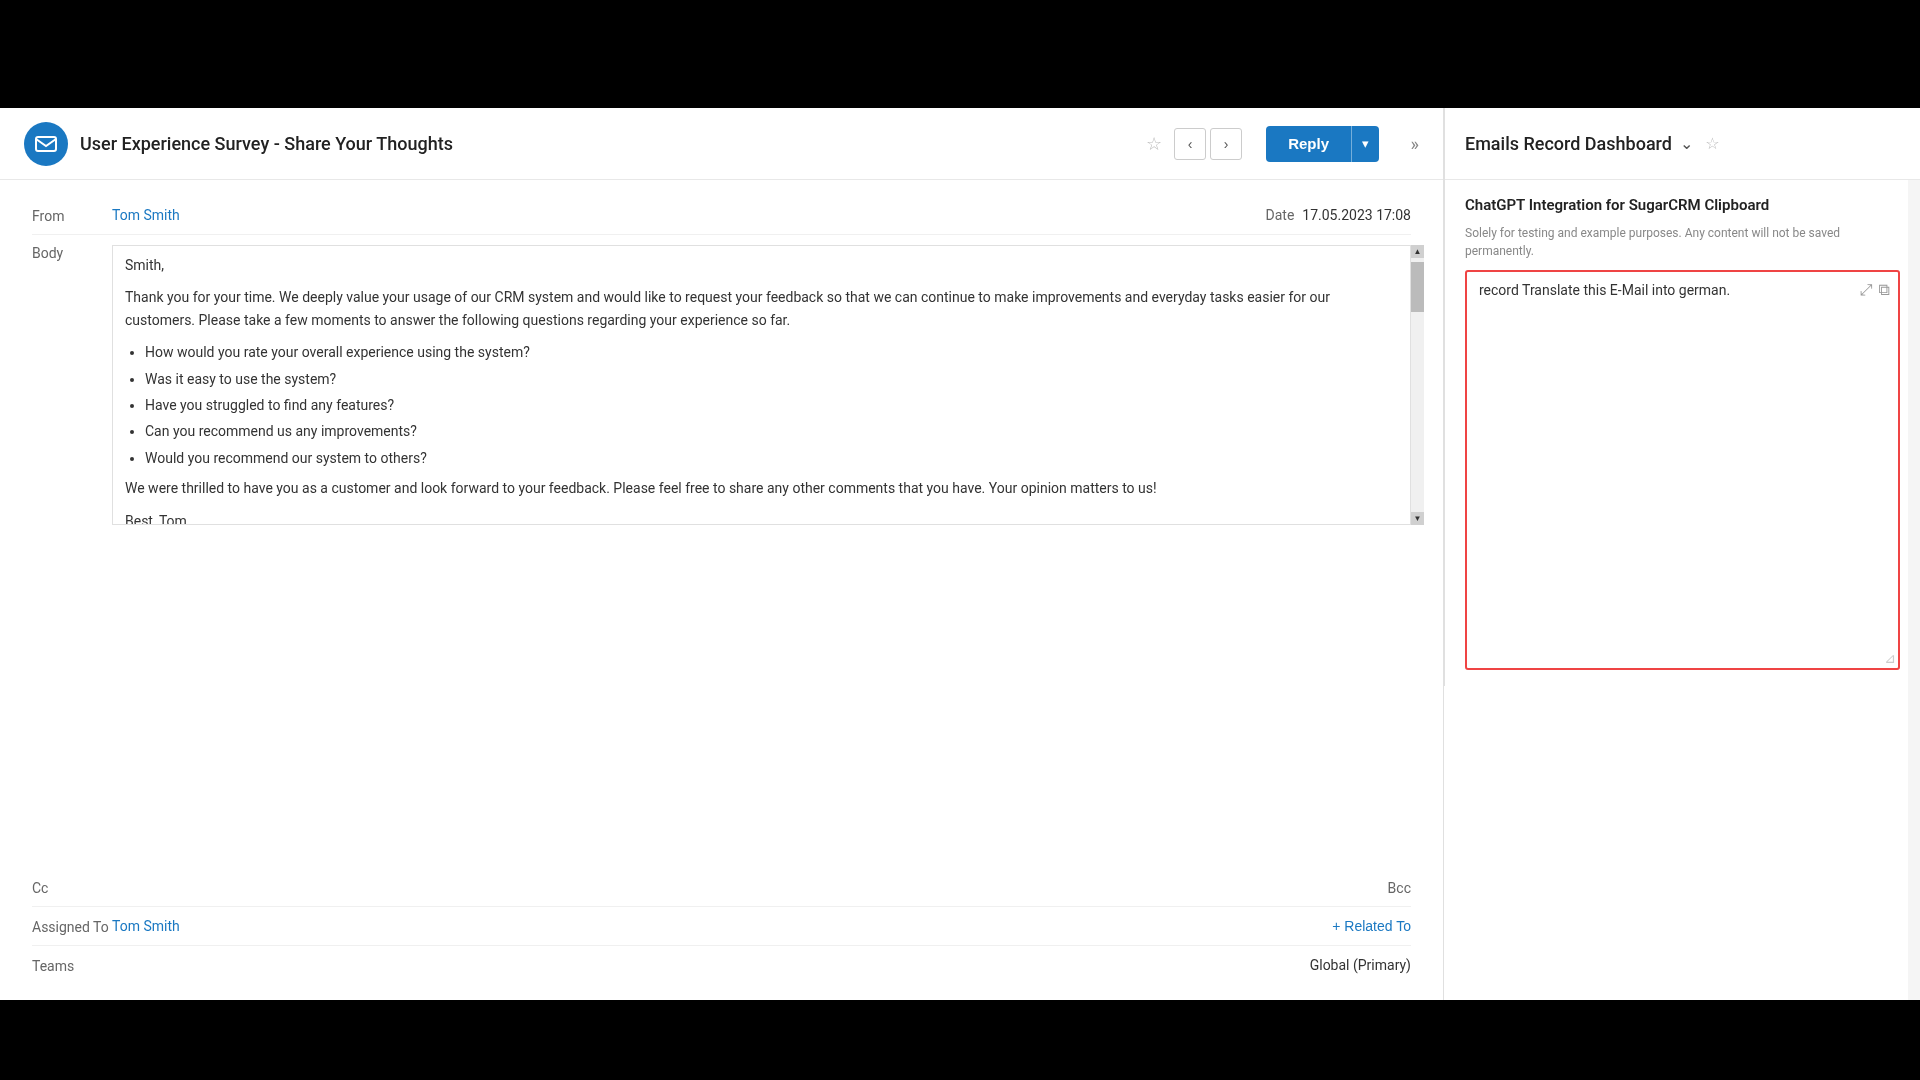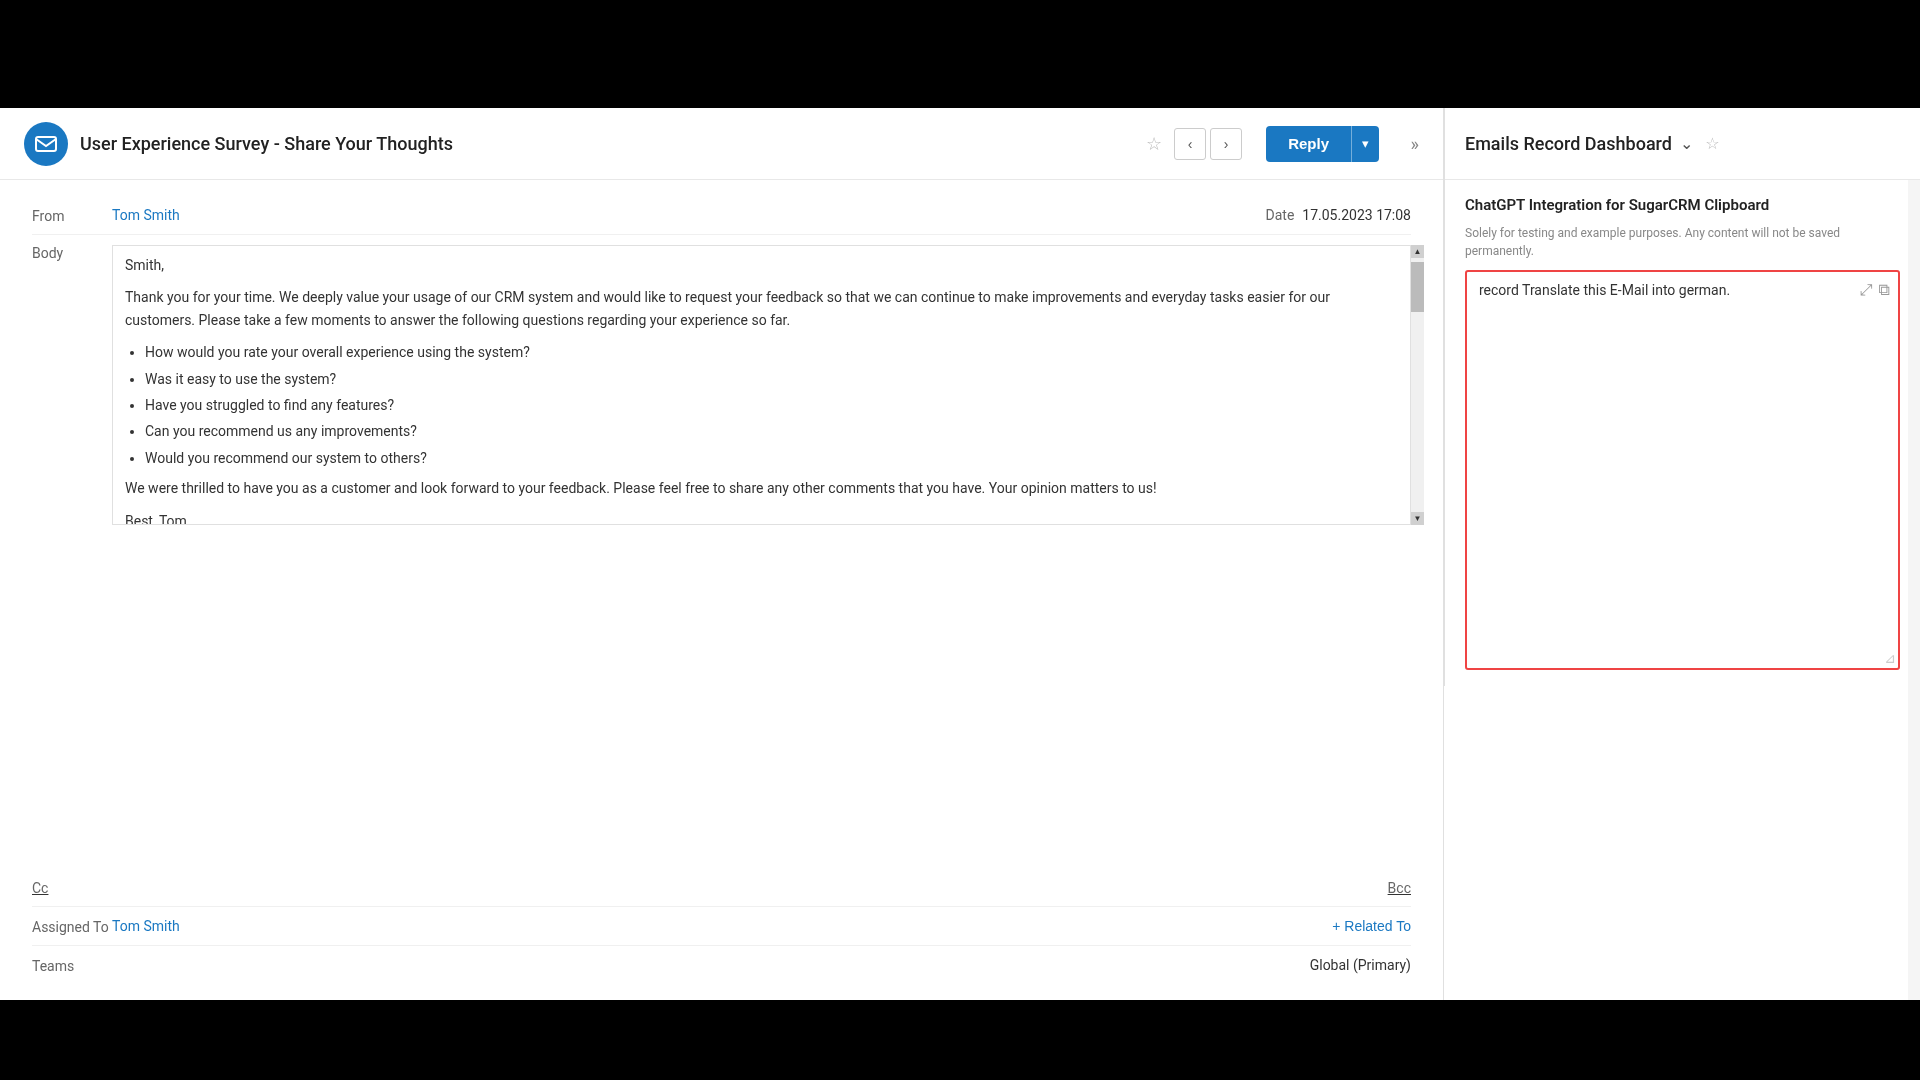"Cc" .cc-bcc-row { text-decoration: underline -> none }
